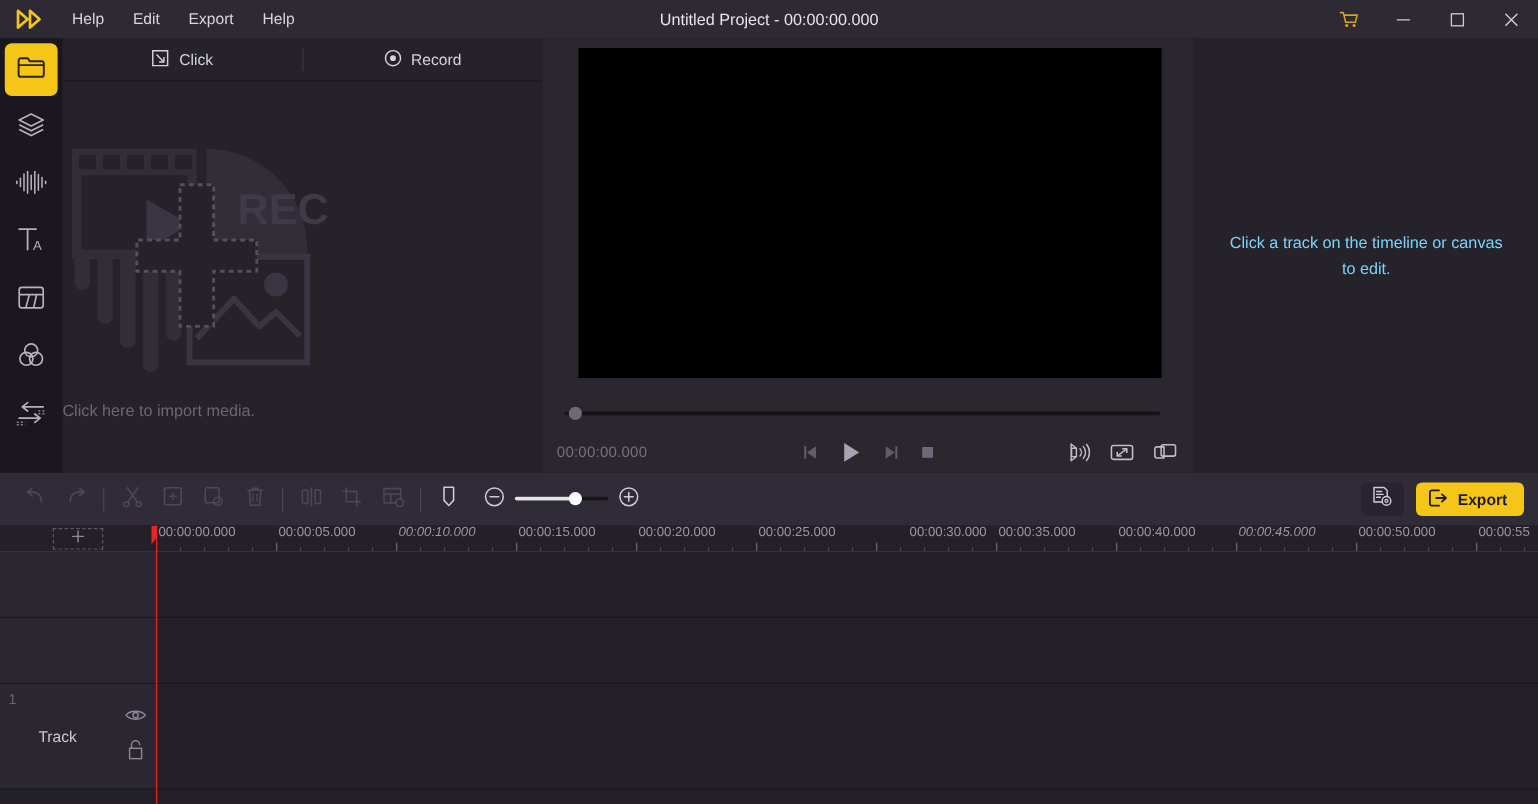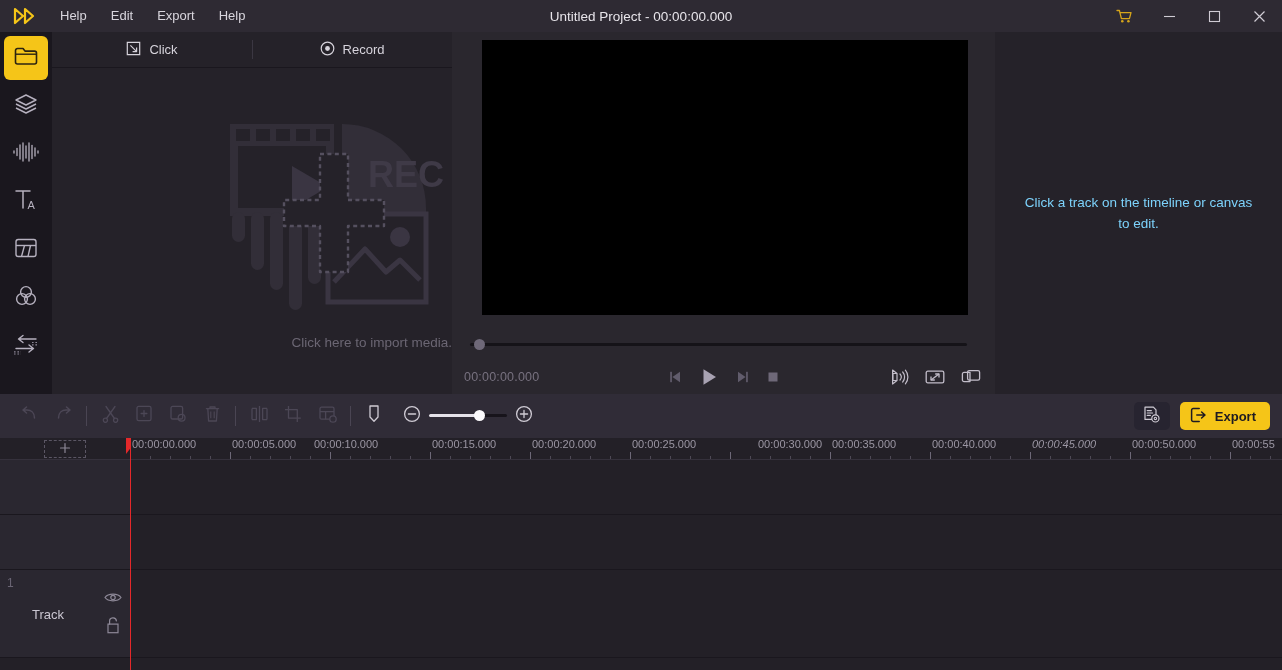"REC" .dropzone { align-items: flex-end -> flex-start }
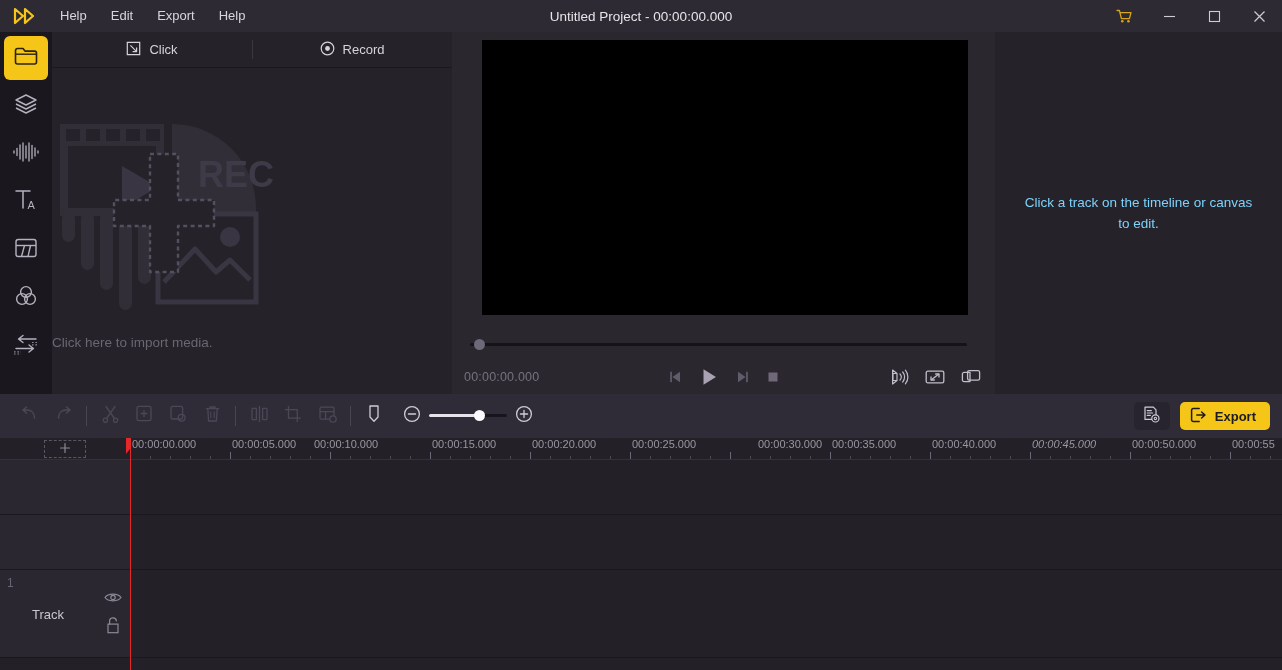"00:00:10.000" div.rtick { font-style: none -> italic; left: 184px -> 202px }
